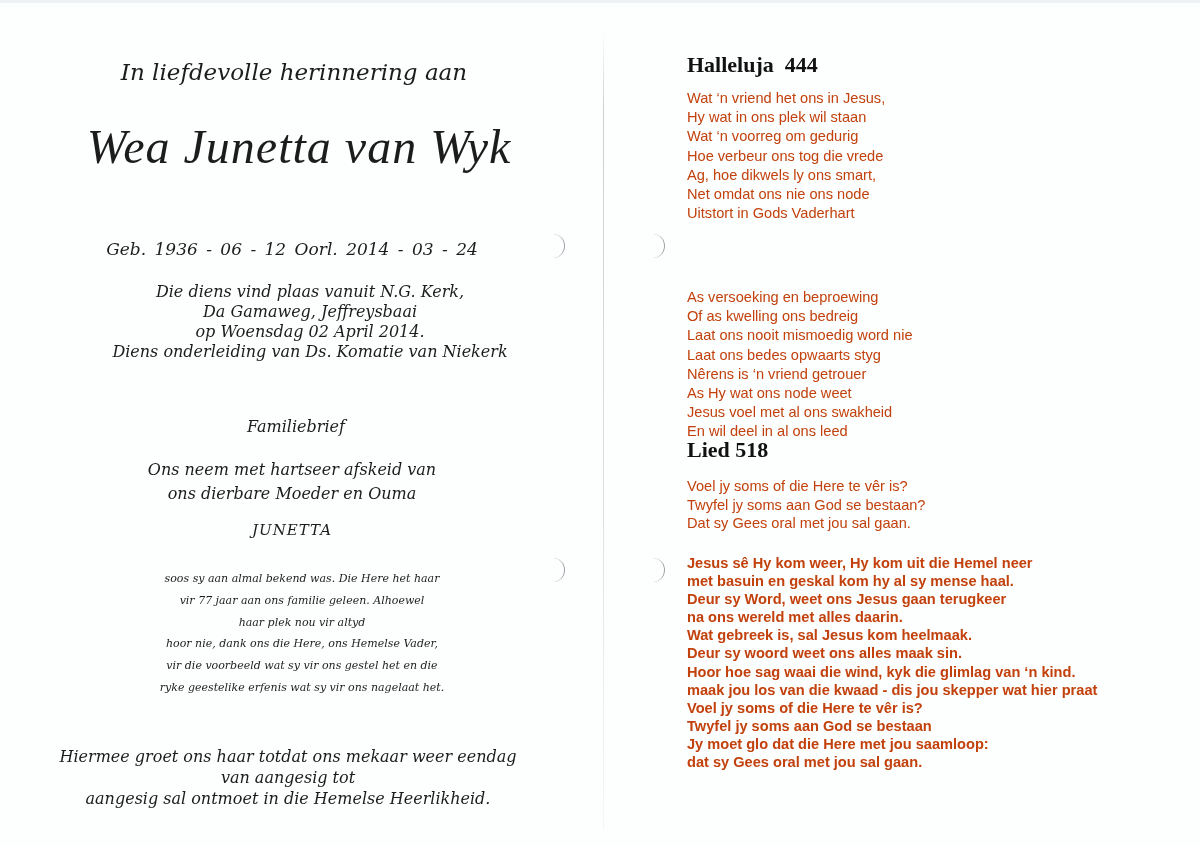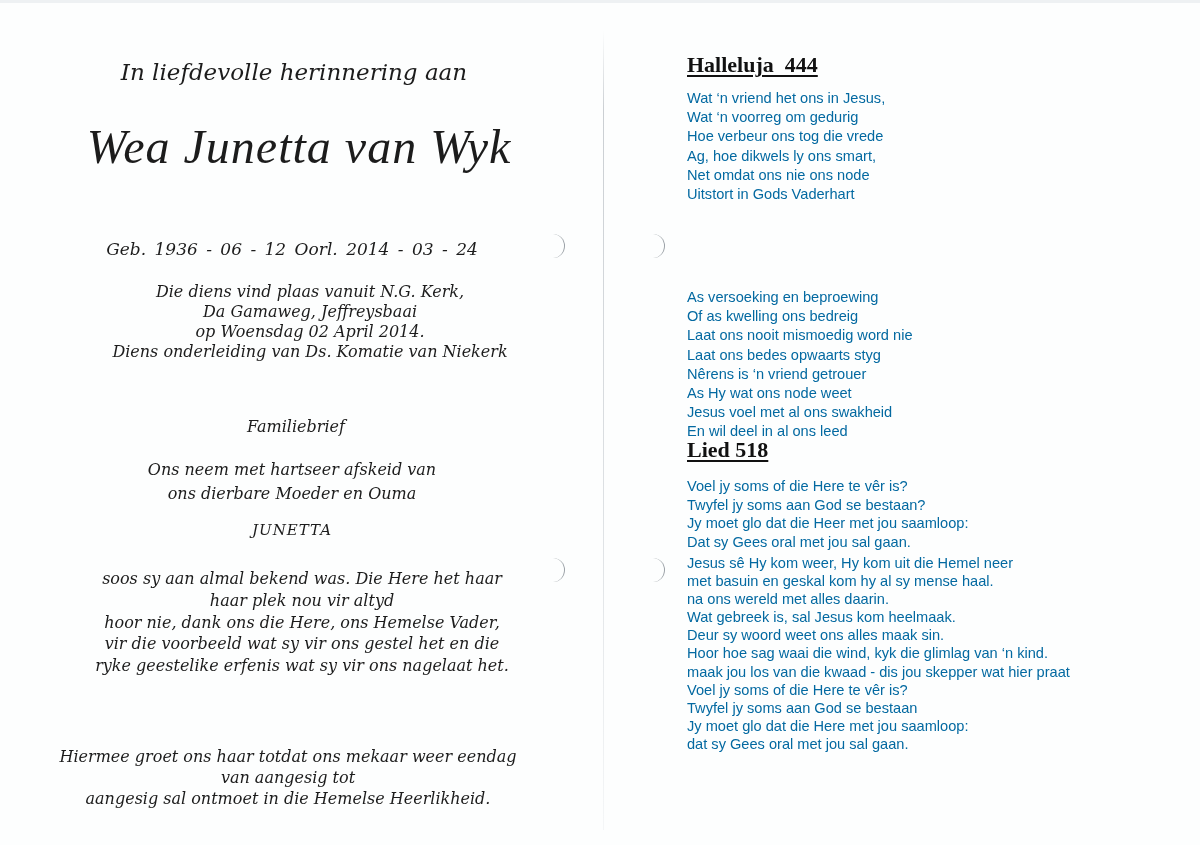"Halleluja 444" .hymn-title { text-decoration: underline -> none }
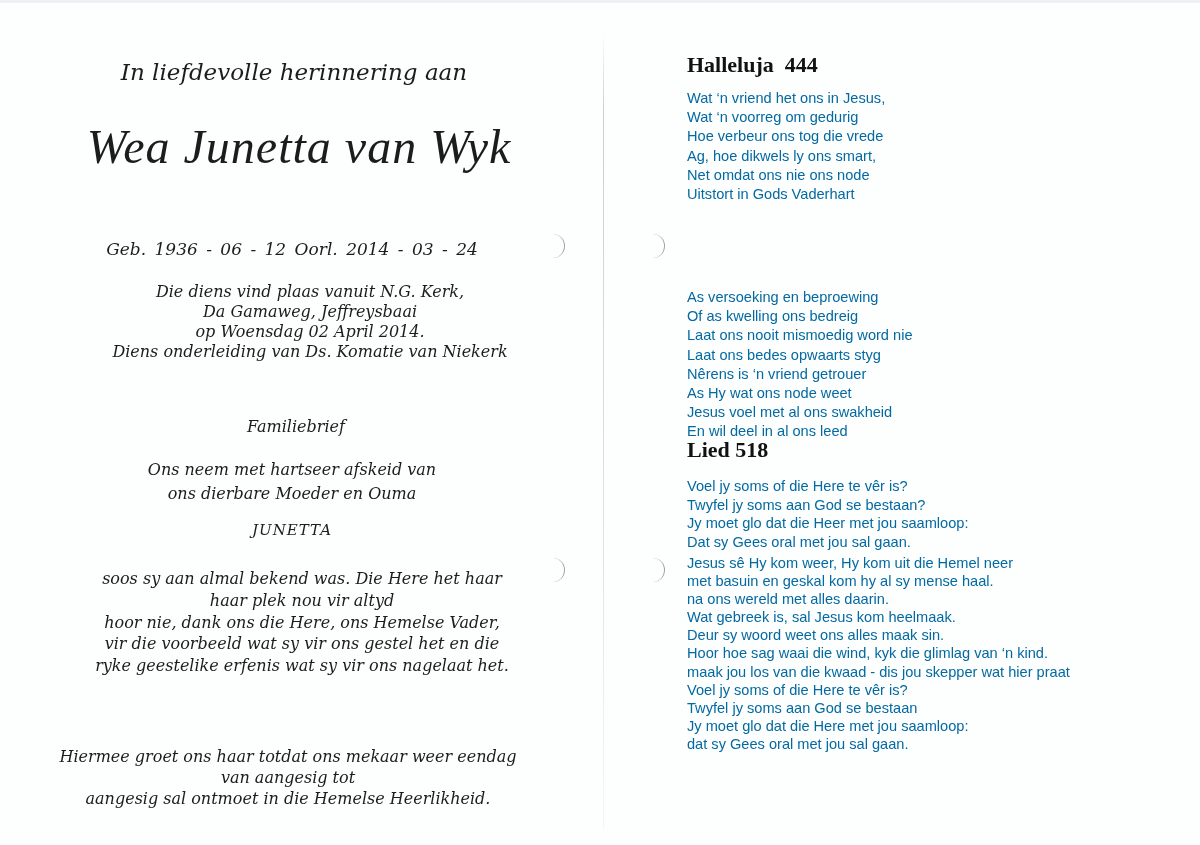"Wat ‘n vriend het ons" .verse { color: #0369a1 -> #c2410c }
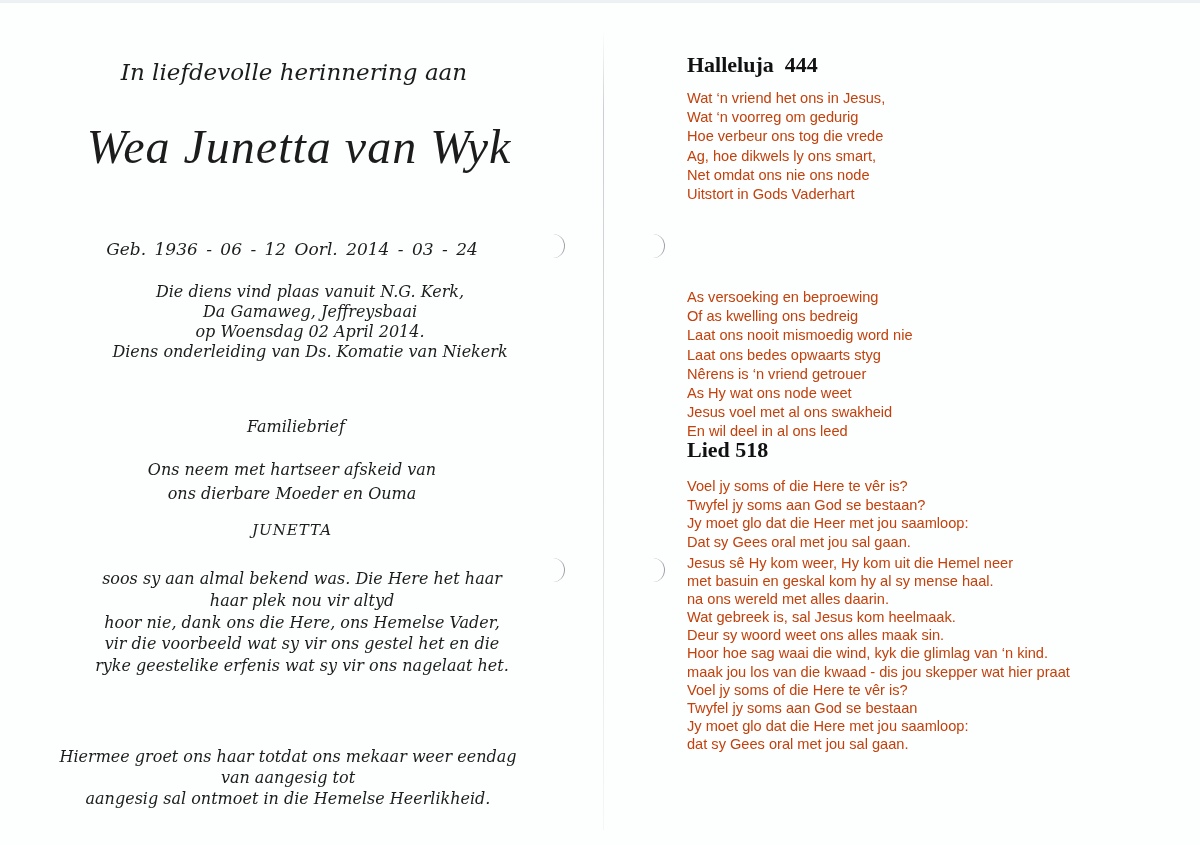"Hy wat in ons plek" div { html: none -> <div>Hy wat in ons plek wil staan</div> }
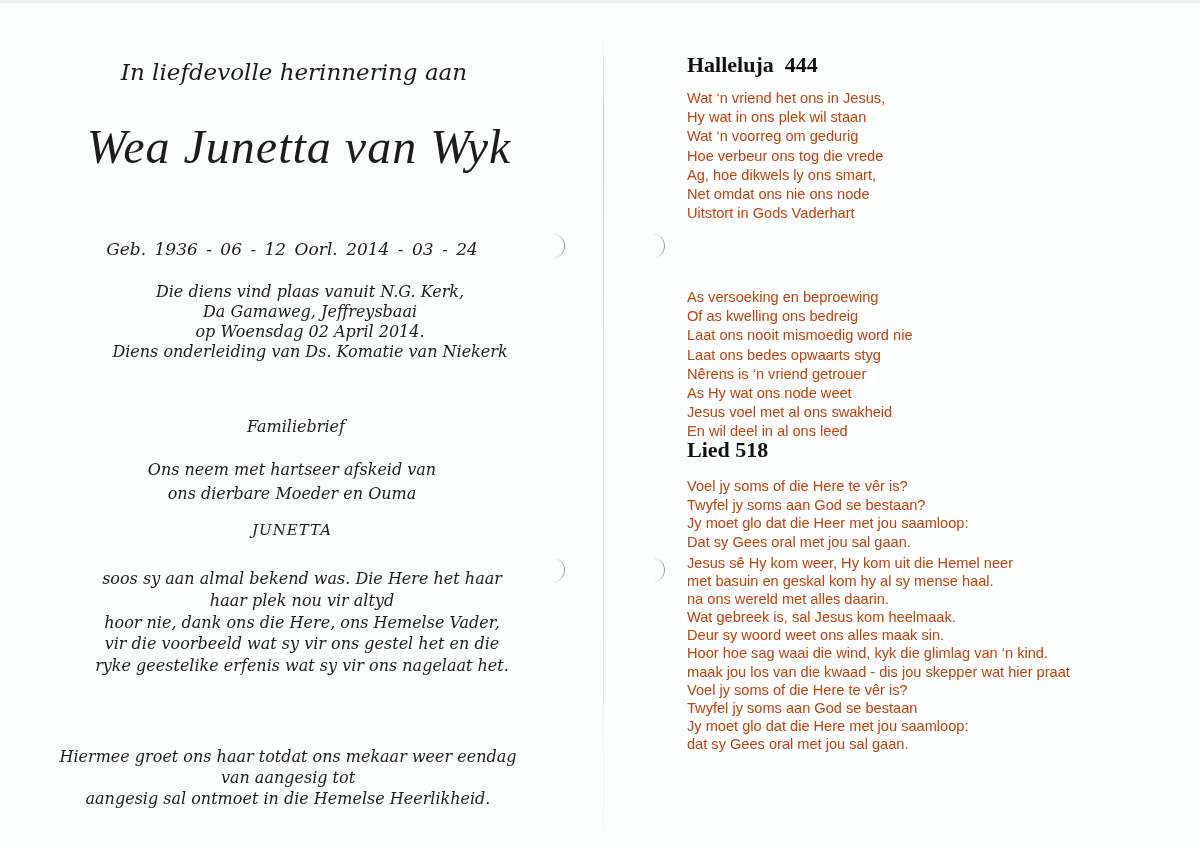"Jy moet glo dat die Heer" div { html: <div>Jy moet glo dat die Heer met jou saamloop:</div> -> none }
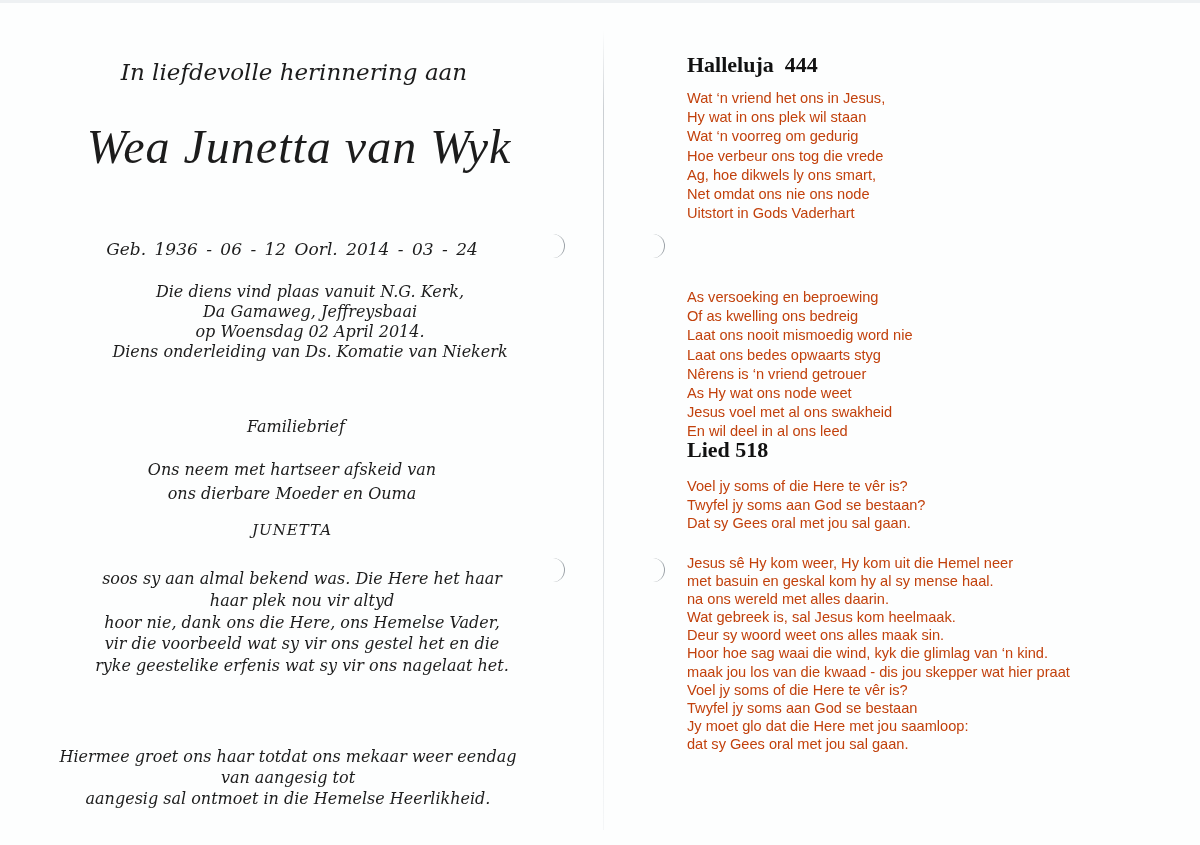"Jesus sê Hy kom weer," .l518-v2 { font-weight: none -> bold }
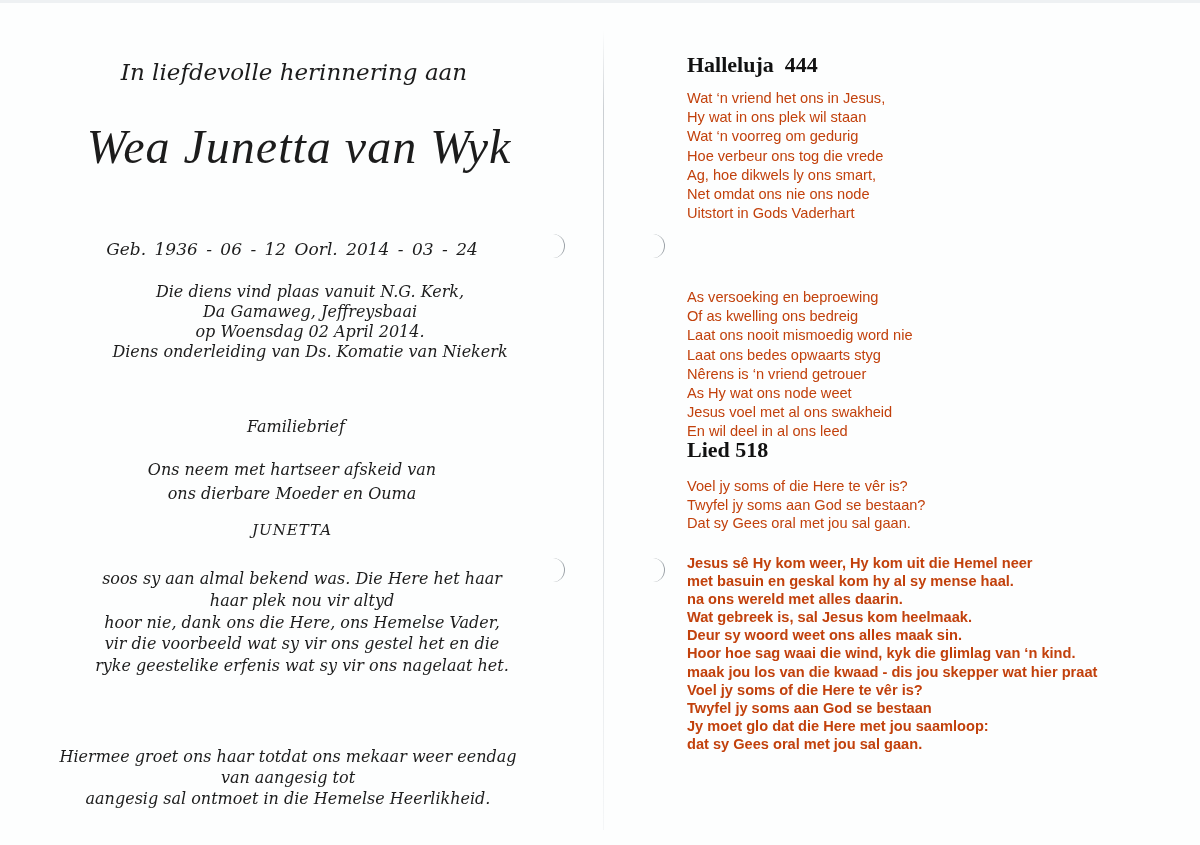"soos sy aan almal bekend" .letter-body { font-size: 16px -> 11px }
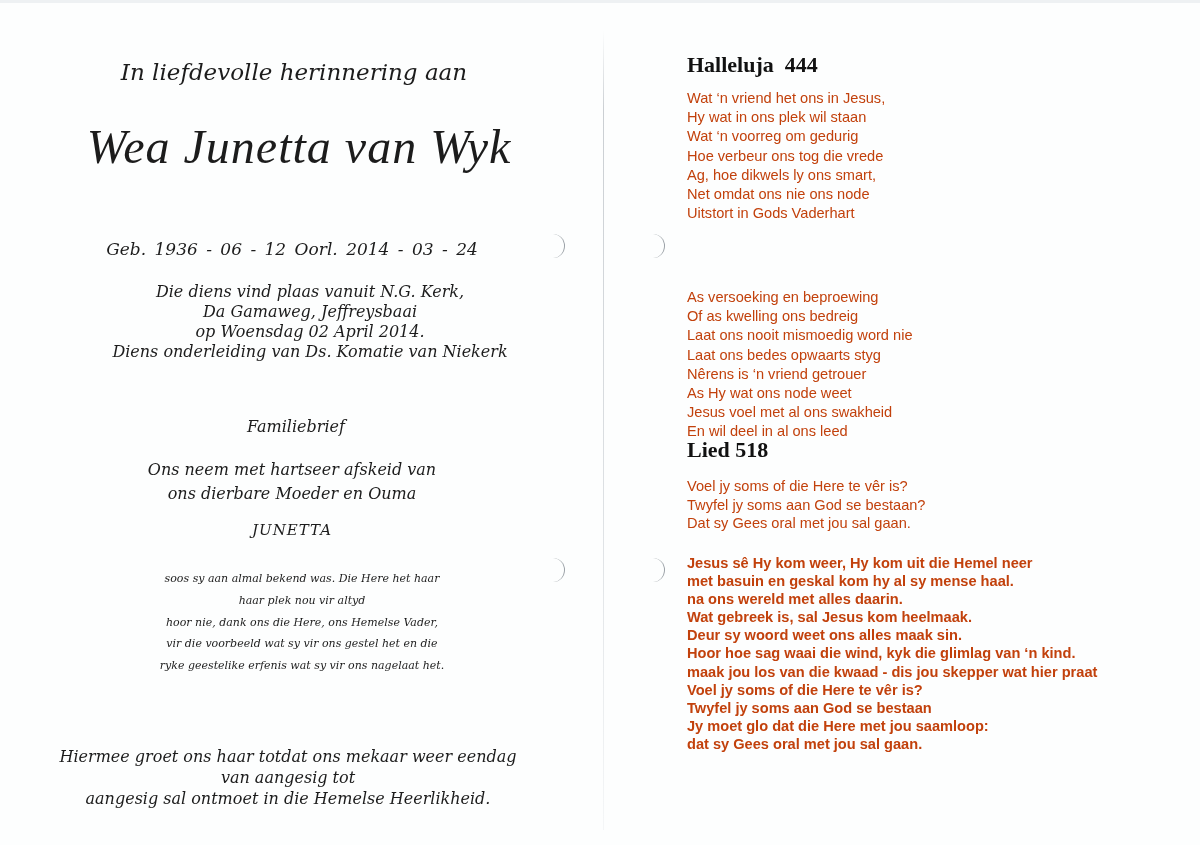"vir 77 jaar aan ons" div { html: none -> <div>vir 77 jaar aan ons familie geleen. Alhoewel</div> }
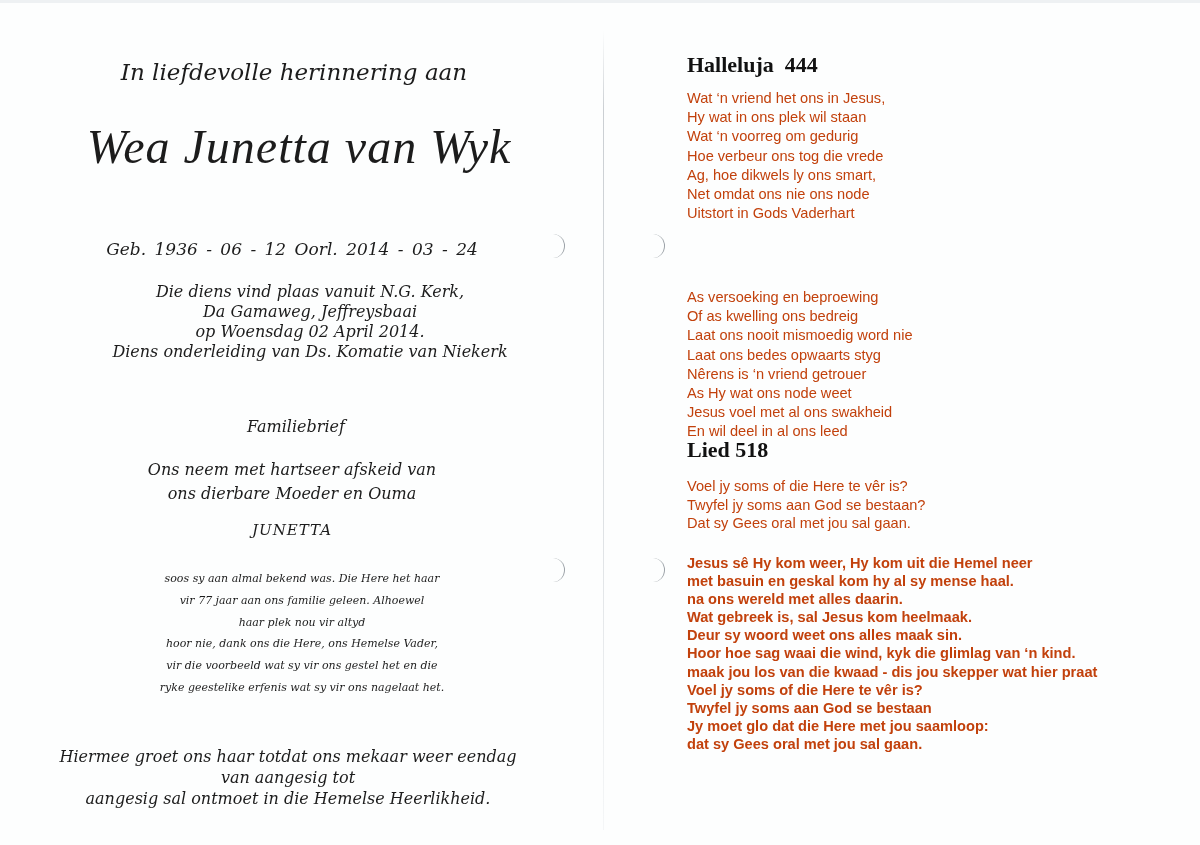"Deur sy Word, weet ons" div { html: none -> <div>Deur sy Word, weet ons Jesus gaan terugkeer</div> }
